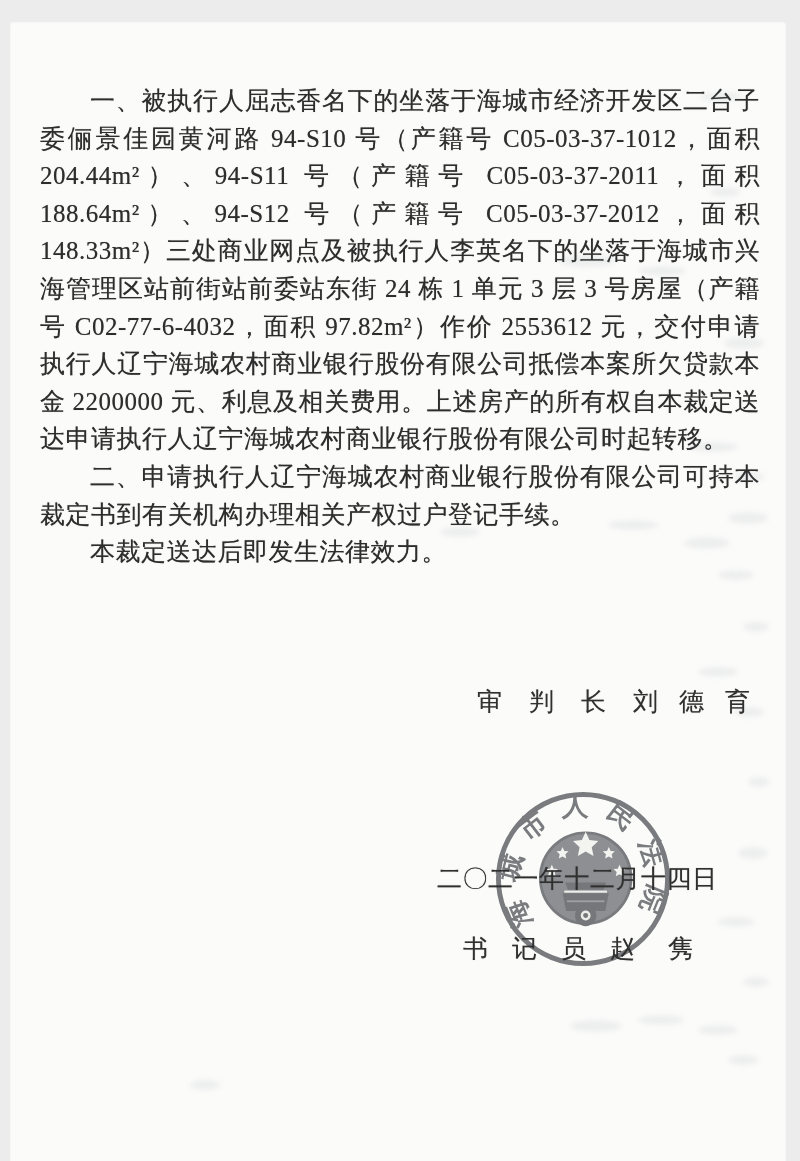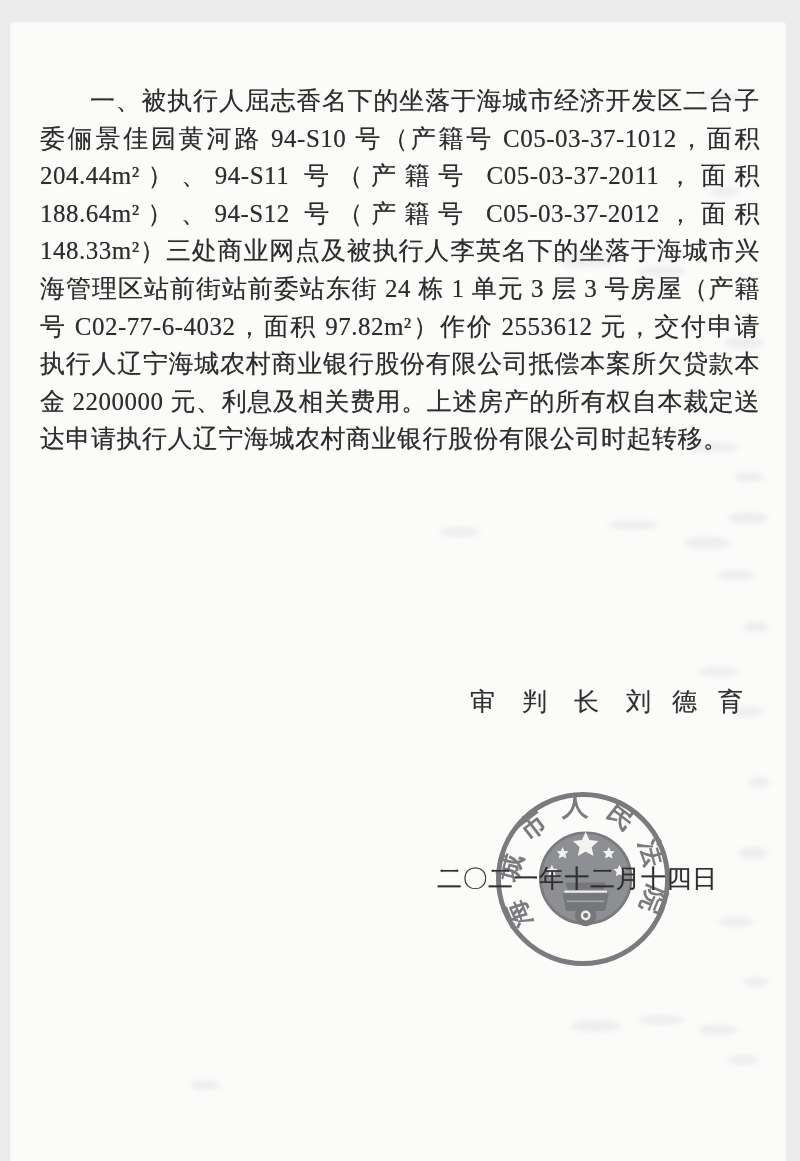"二、申请执行人辽宁海城农村商业银行股份有限公司可持本裁定书到有关机构办理相关产权" p { html: none -> <p>二、申请执行人辽宁海城农村商业银行股份有限公司可持本裁定书到有关机构办理相关产权过户登记手续。</p> }
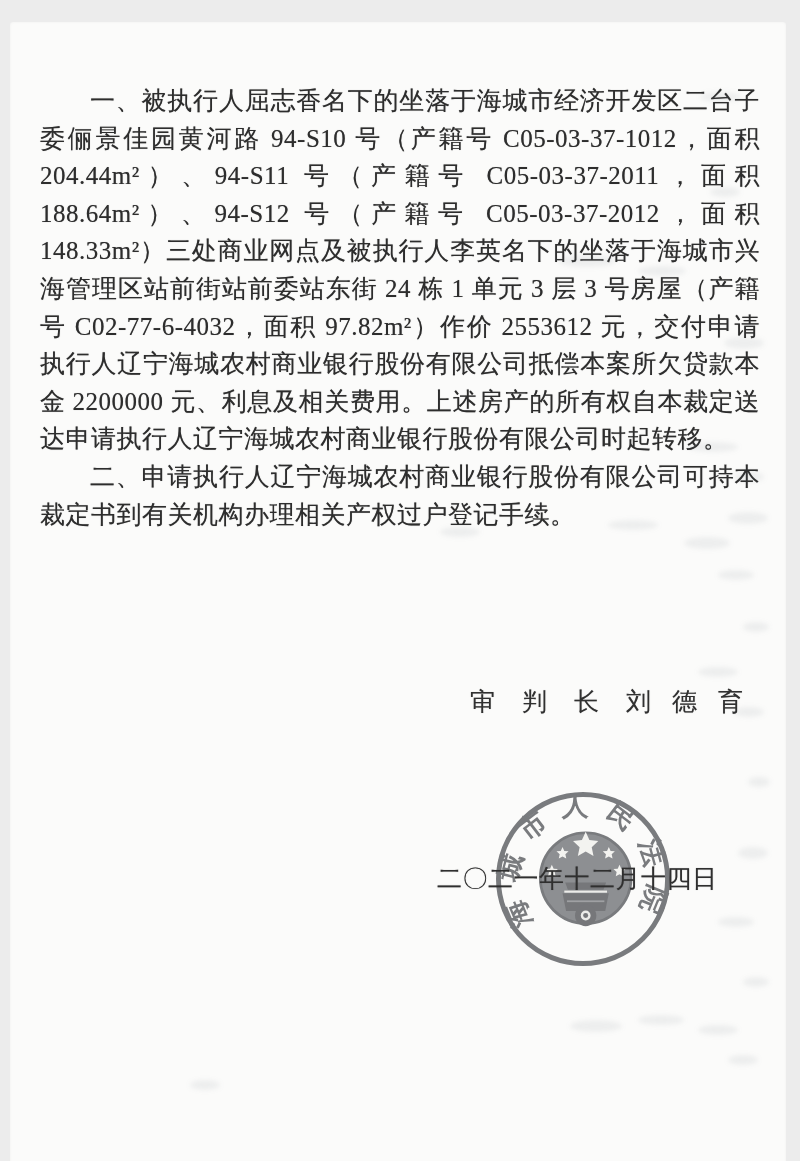"本裁定送达后即发生法律效力。" p { html: none -> <p>本裁定送达后即发生法律效力。</p> }
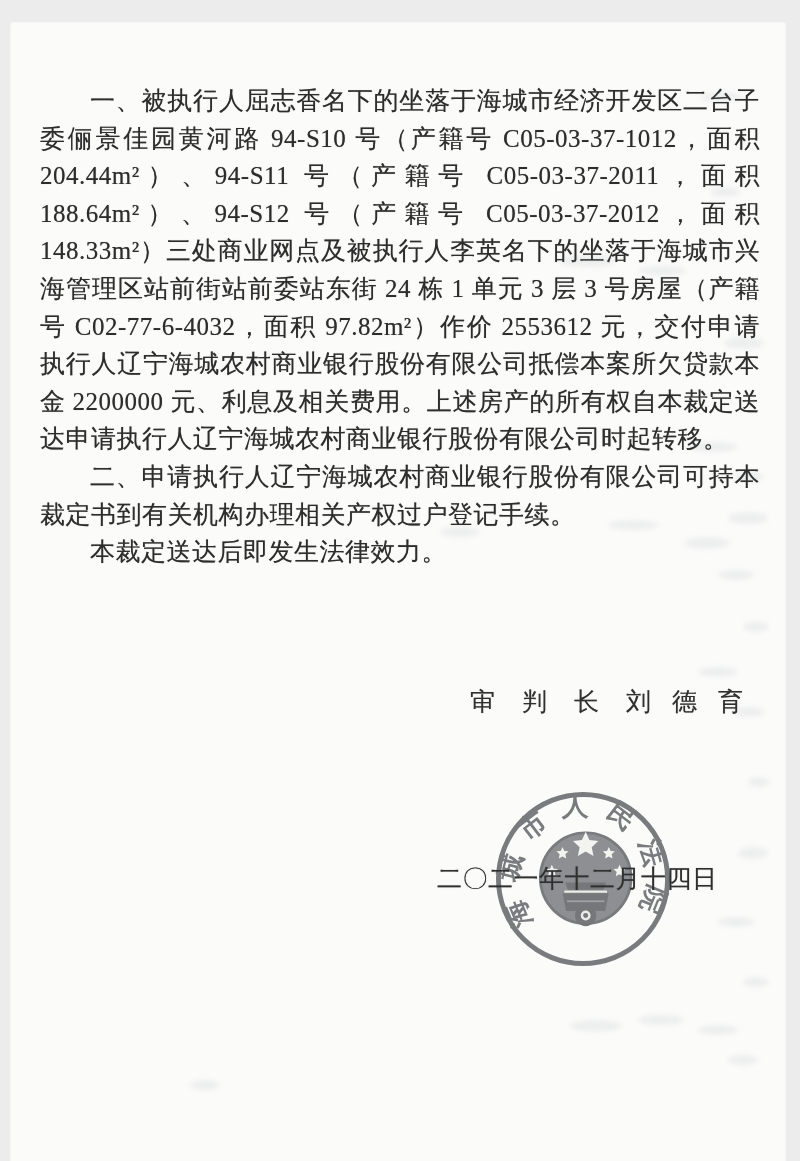"审判长" .sig-role { margin-left: none -> 7px }
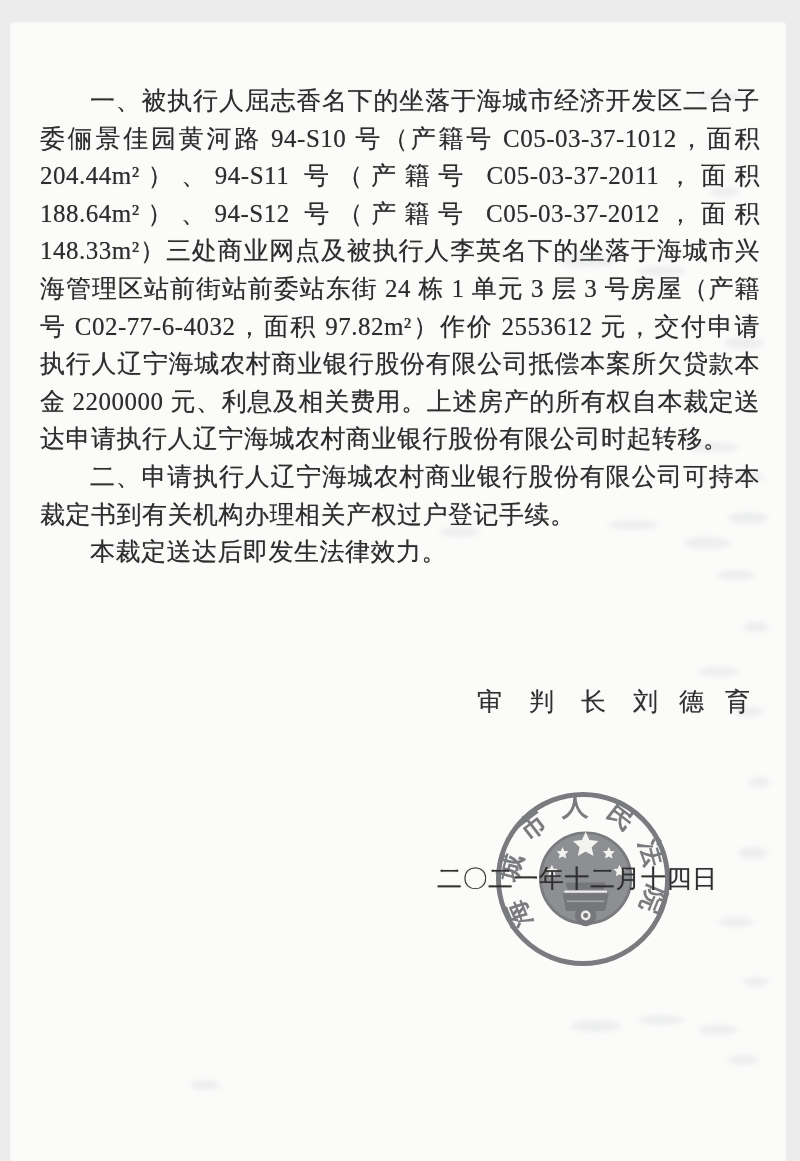"书记员赵 隽" div.clerk-line { html: none -> <div> <span>书记员</span><span>赵 隽</span> </div> }
